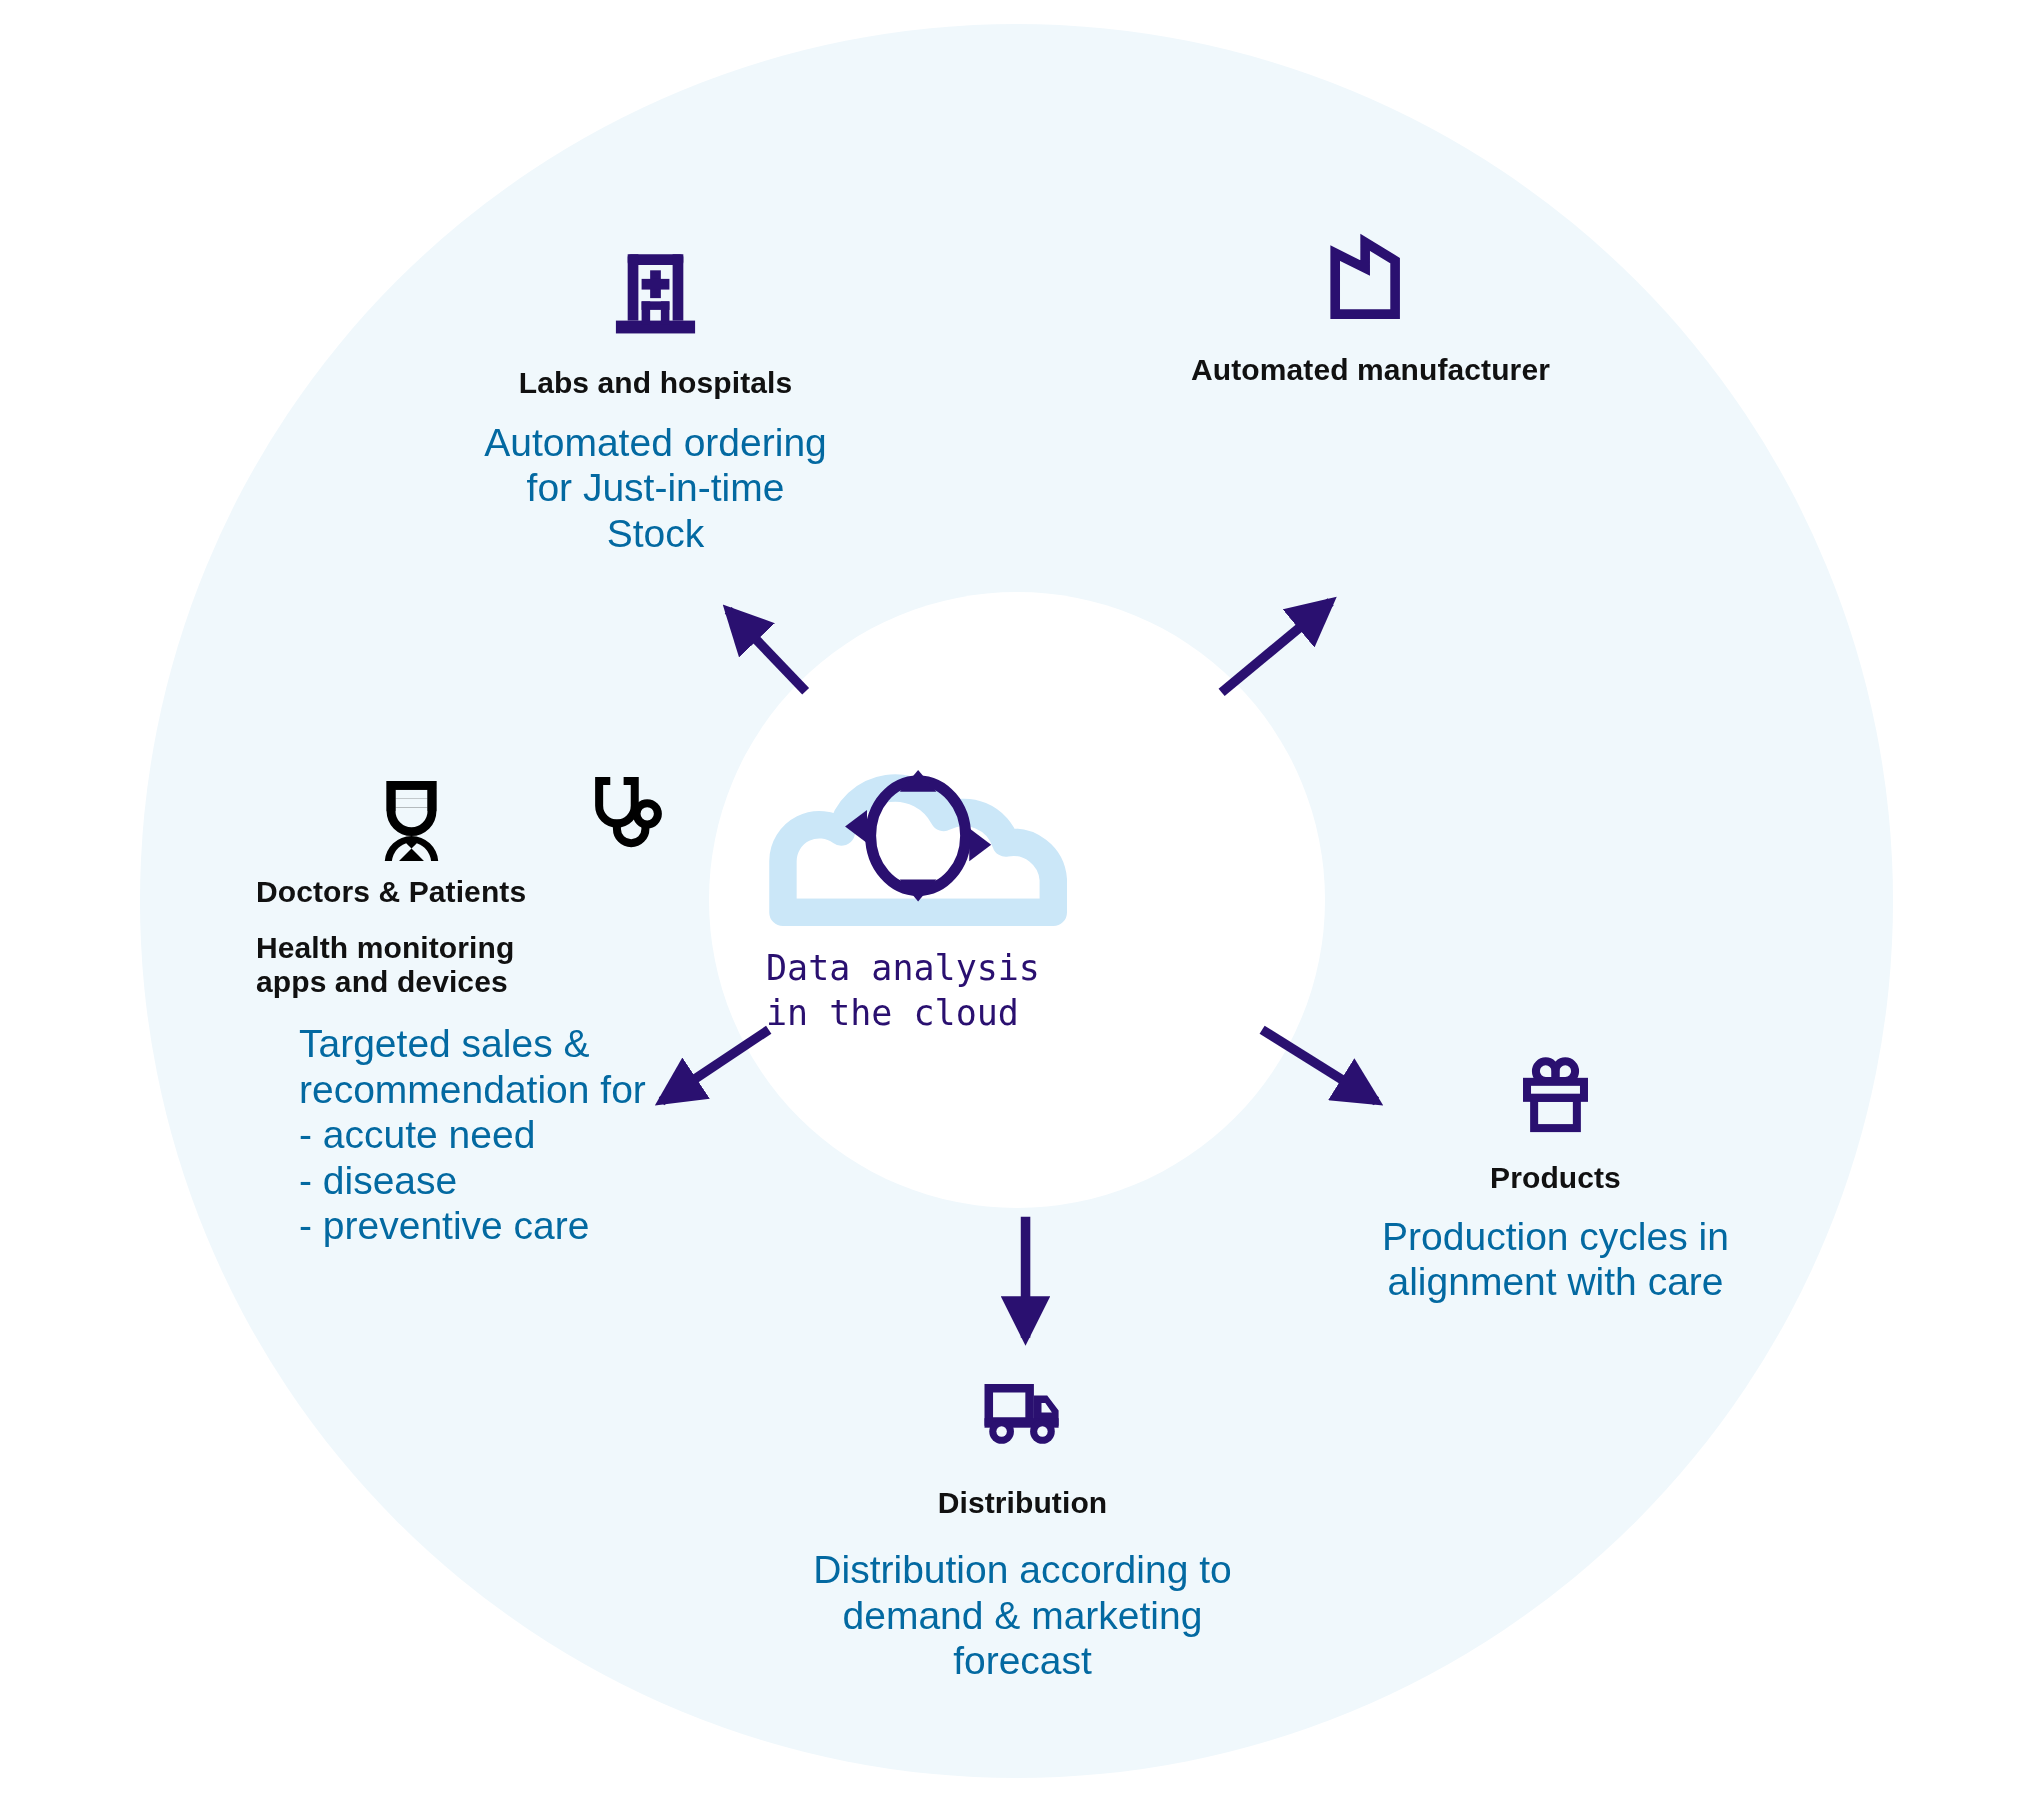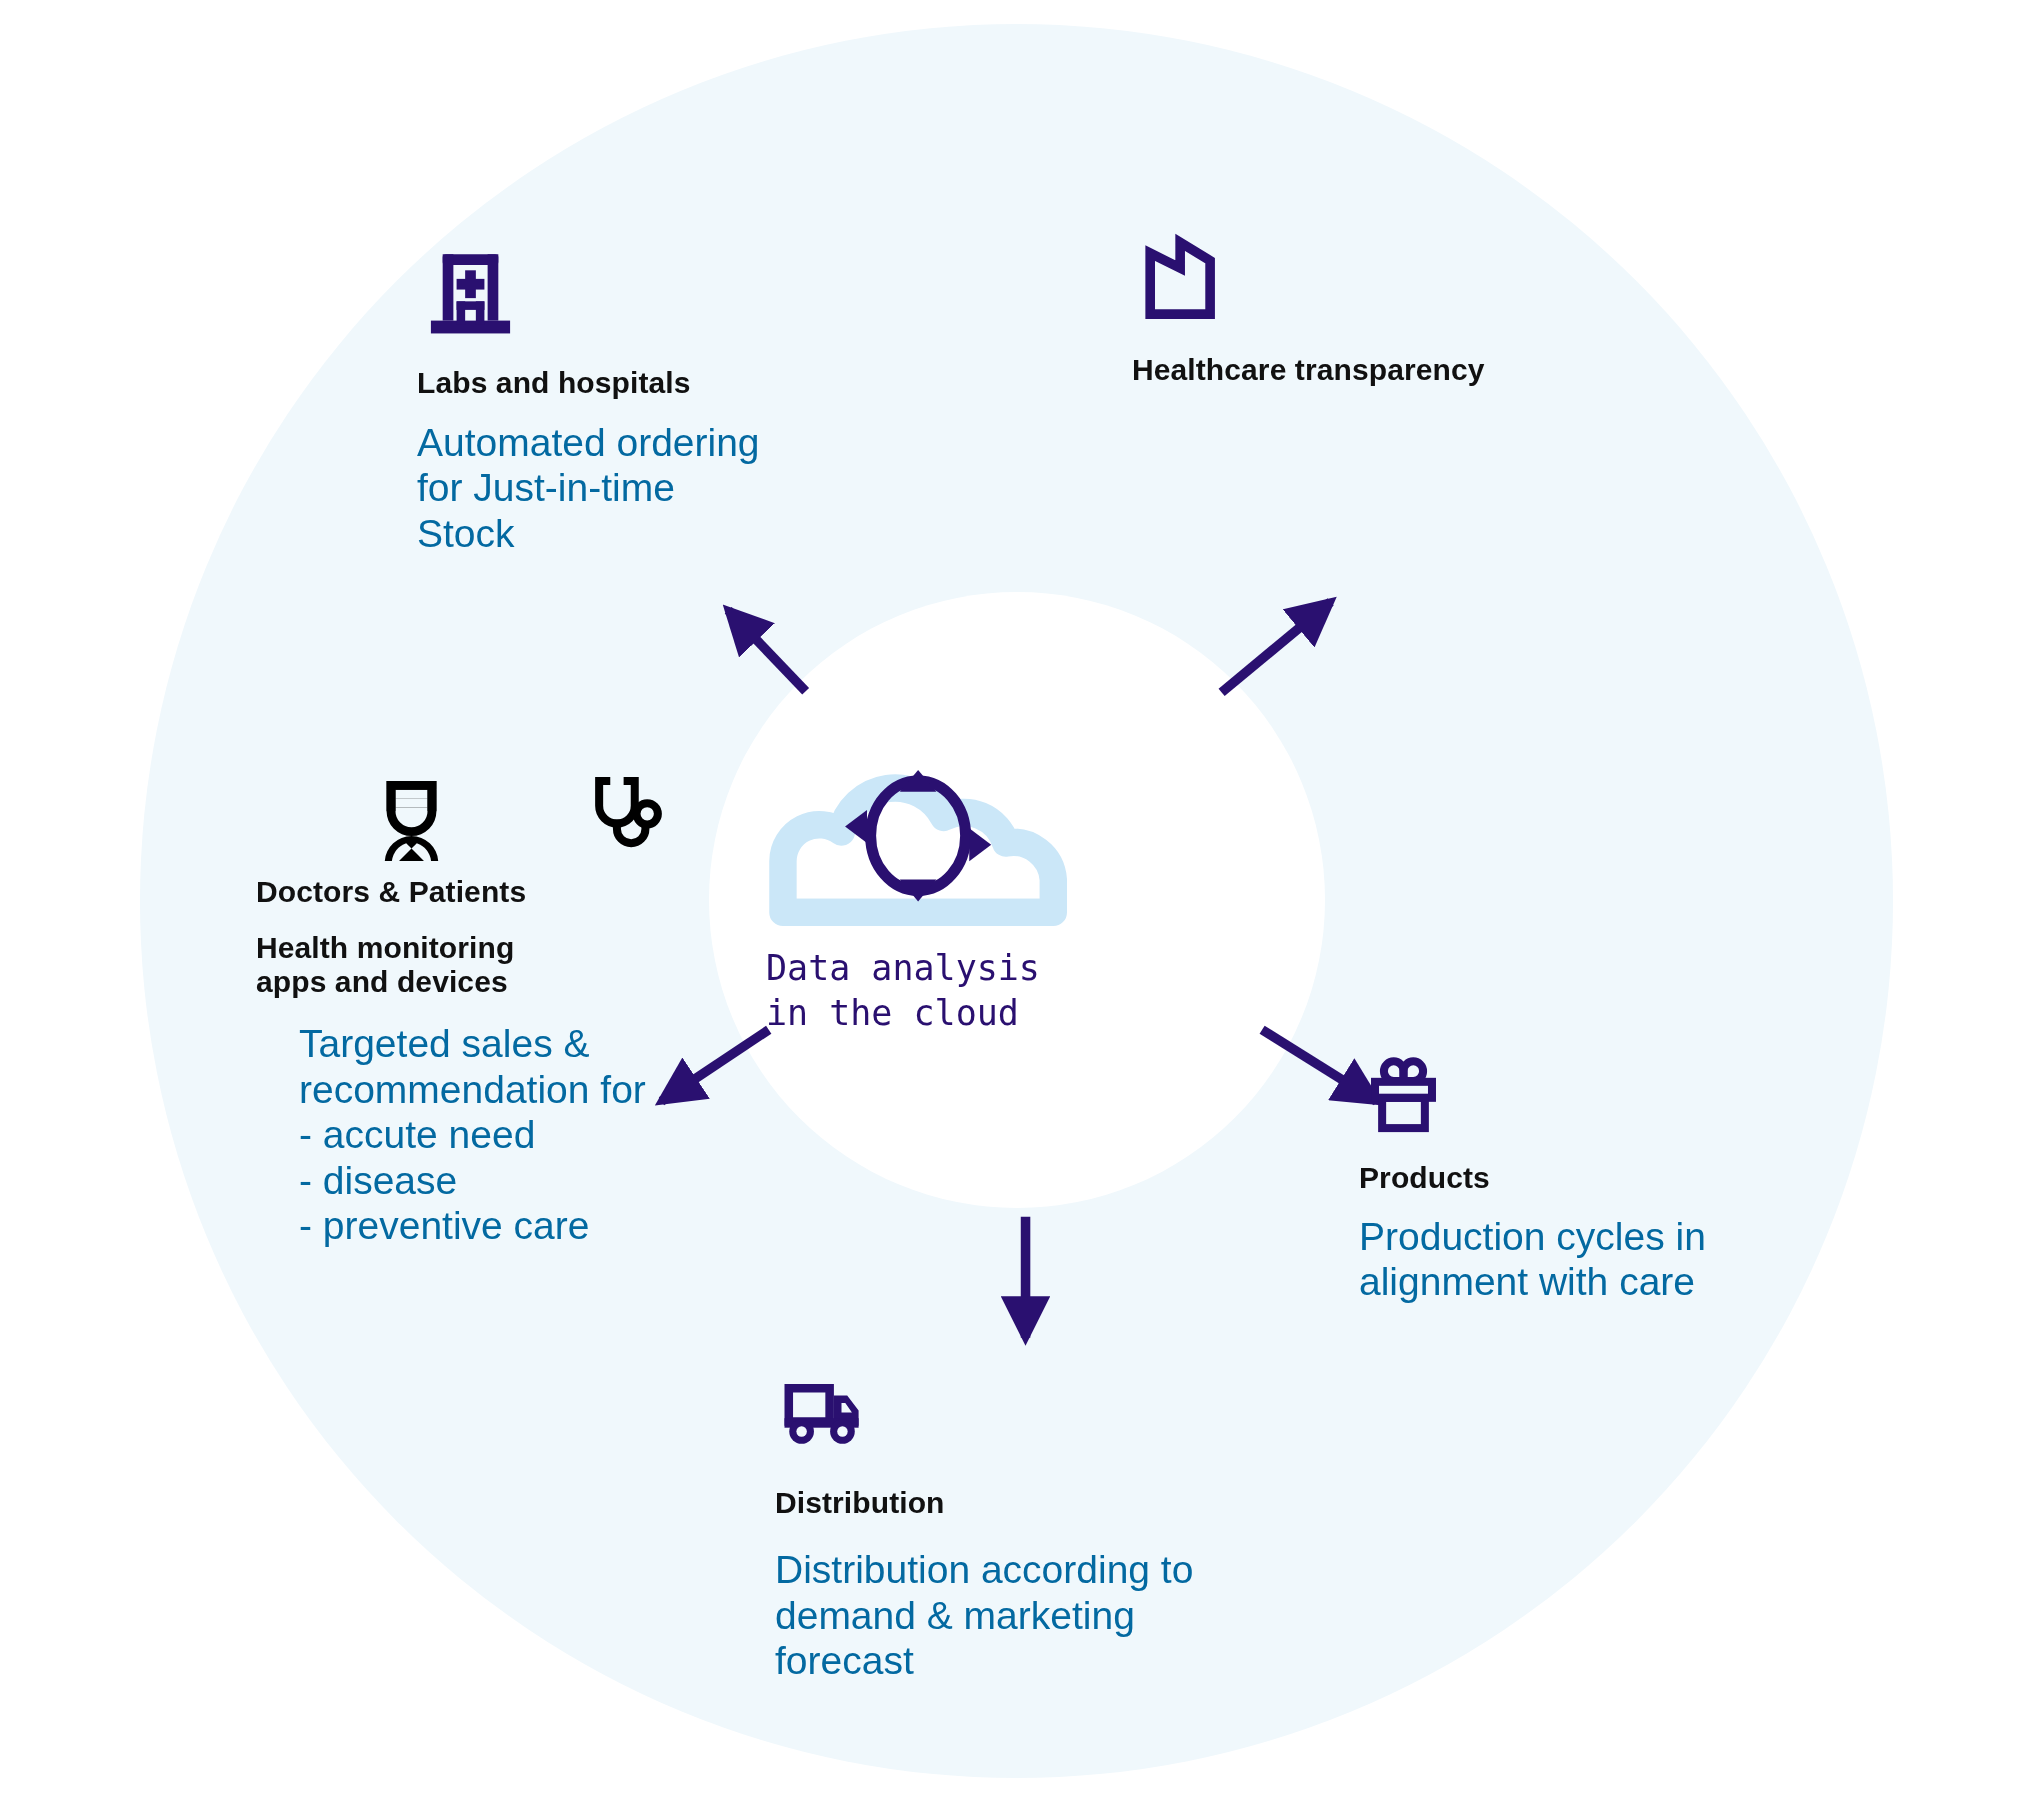"Labs and hospitals" .node { text-align: left -> center }
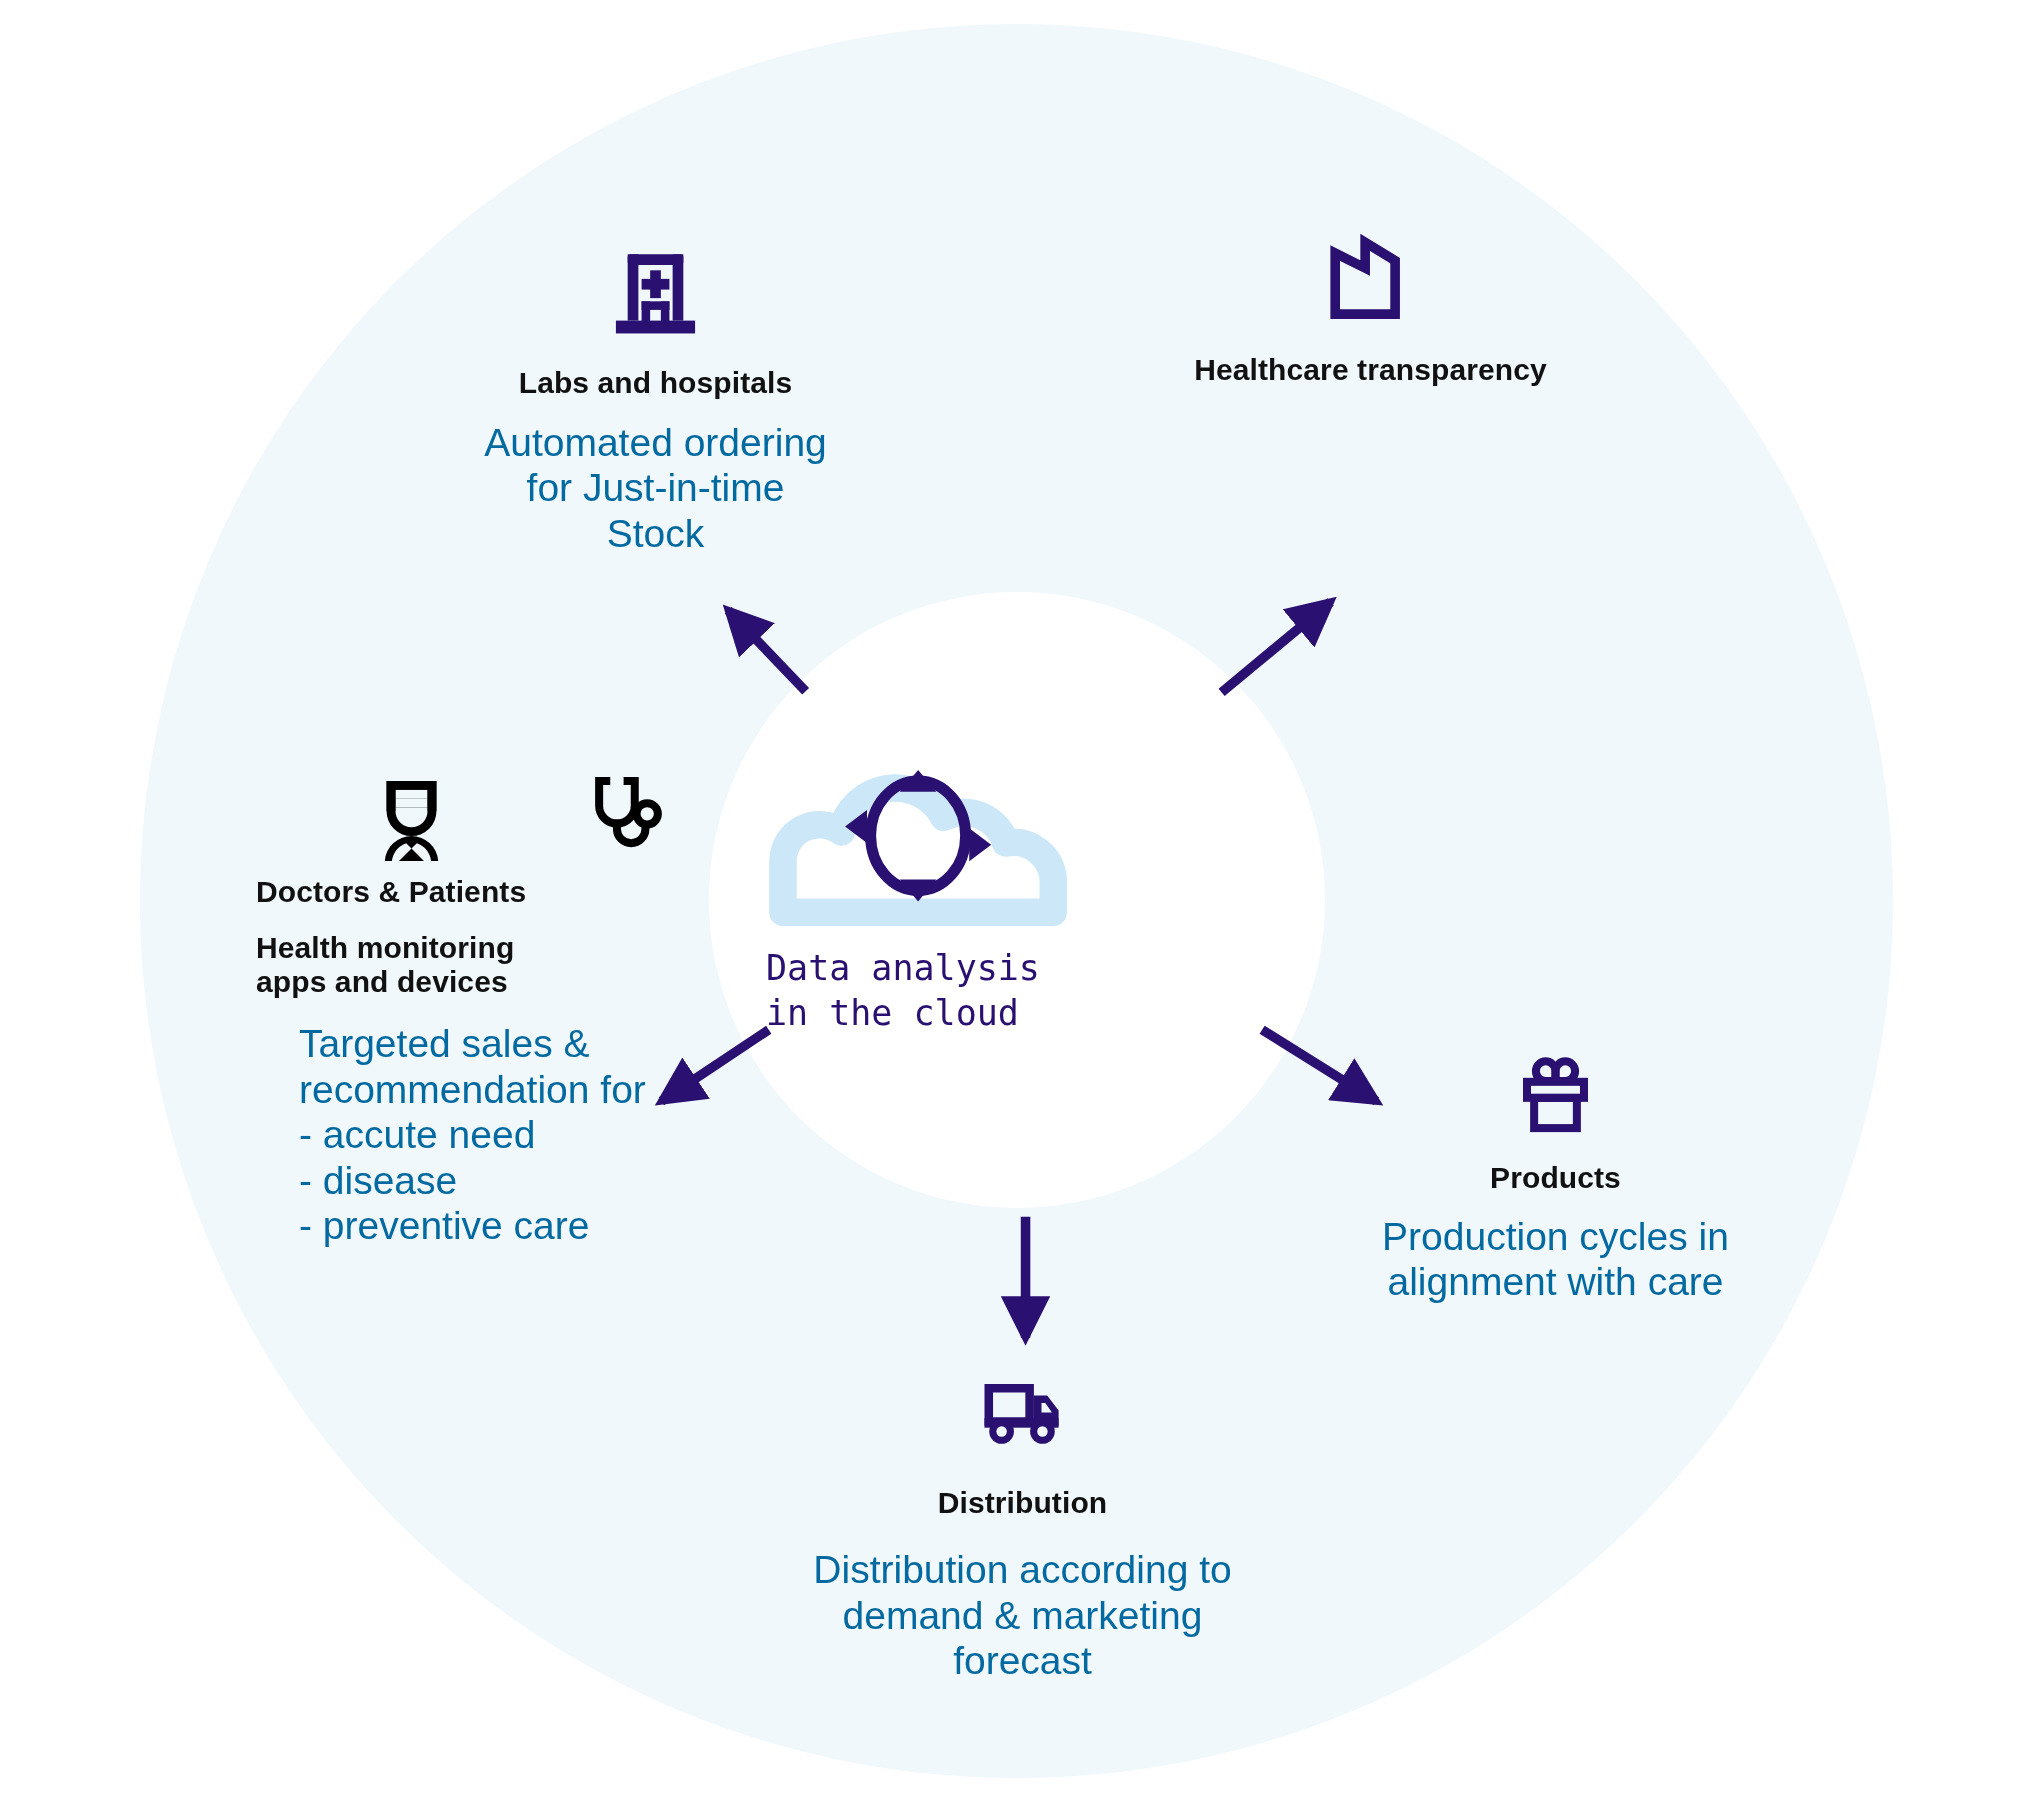"Healthcare transparency" p.title { text: Healthcare transparency -> Automated manufacturer }
